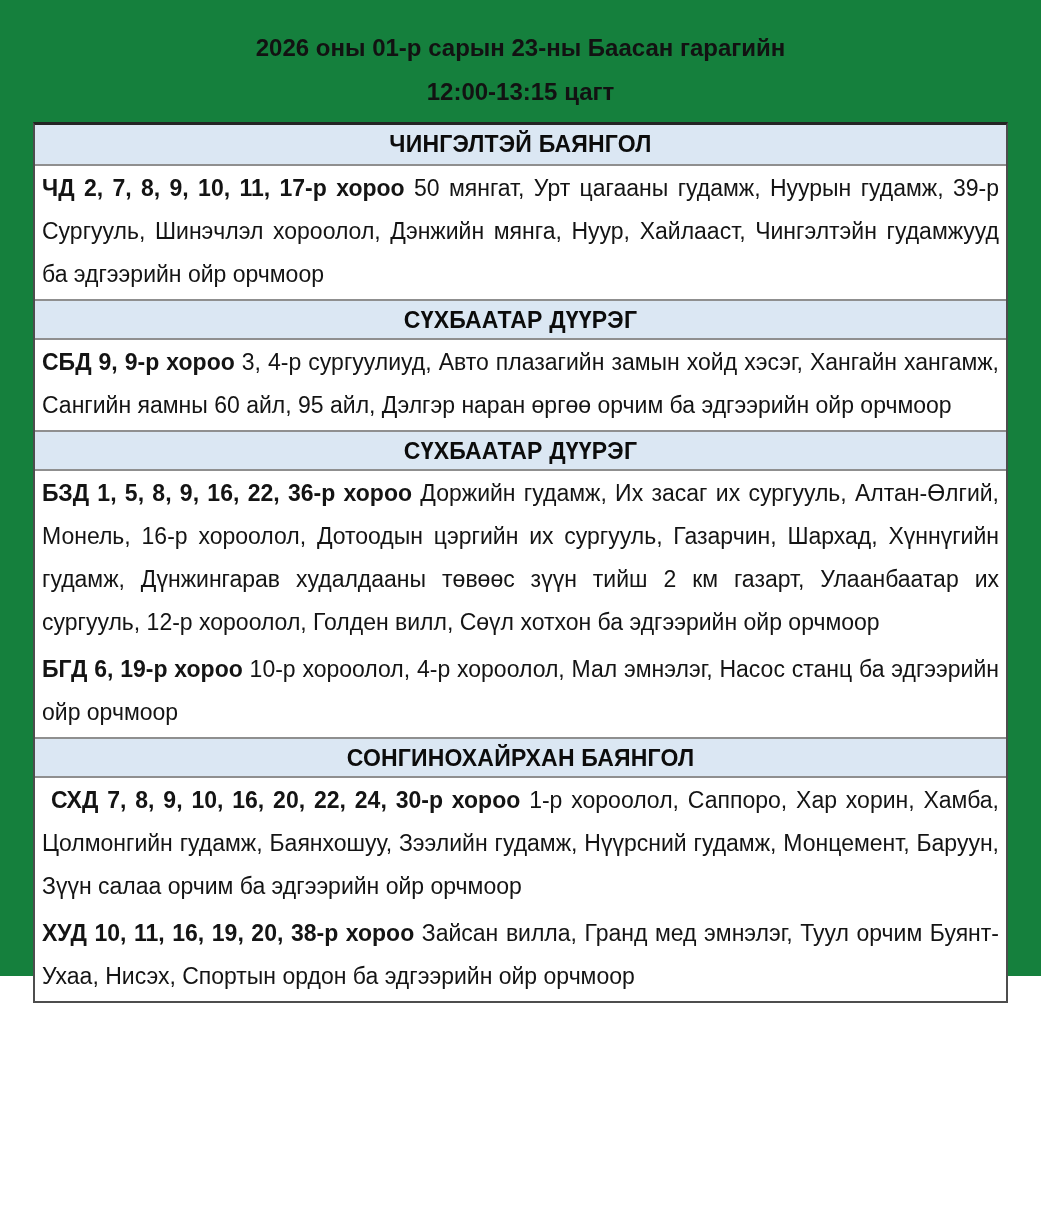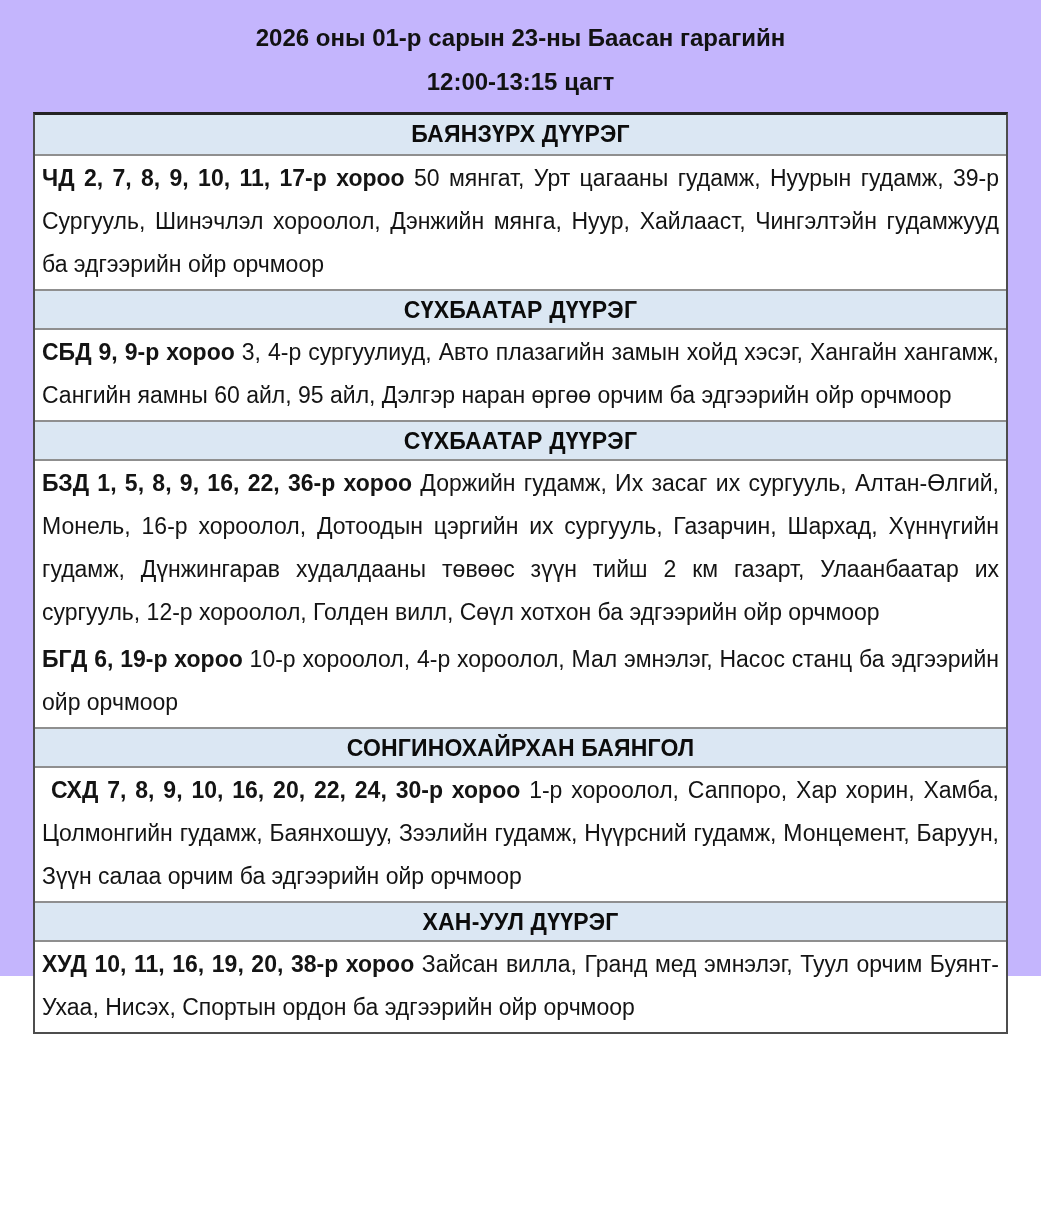"2026 оны 01-р сарын 23-ны" .page { background: #c4b5fd -> #15803d; padding: 24px 33px 0 33px -> 34px 33px 0 33px }
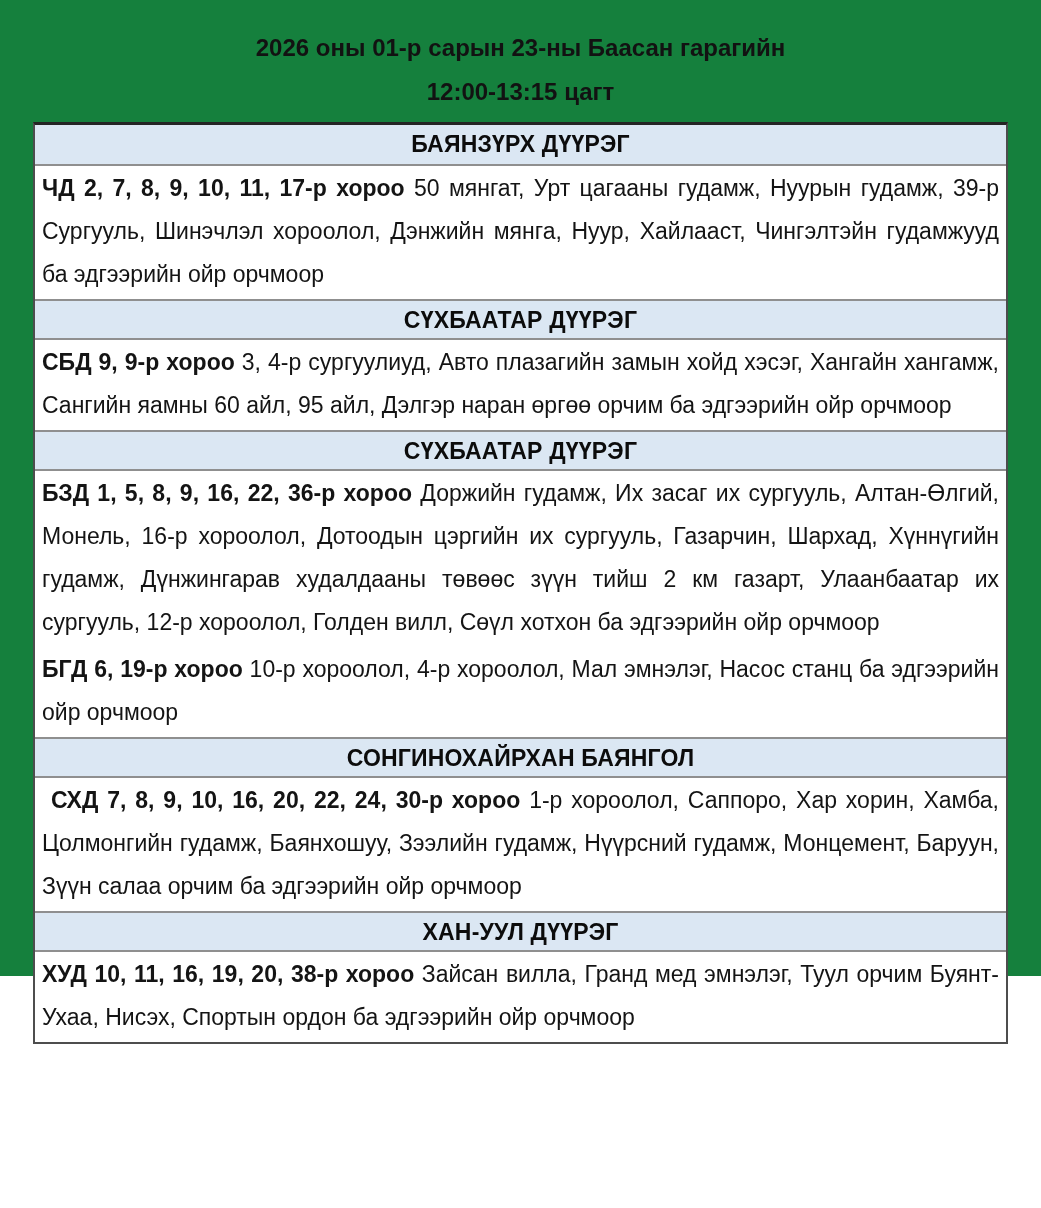"БАЯНЗҮРХ ДҮҮРЭГ" div.section-header { text: БАЯНЗҮРХ ДҮҮРЭГ -> ЧИНГЭЛТЭЙ БАЯНГОЛ }
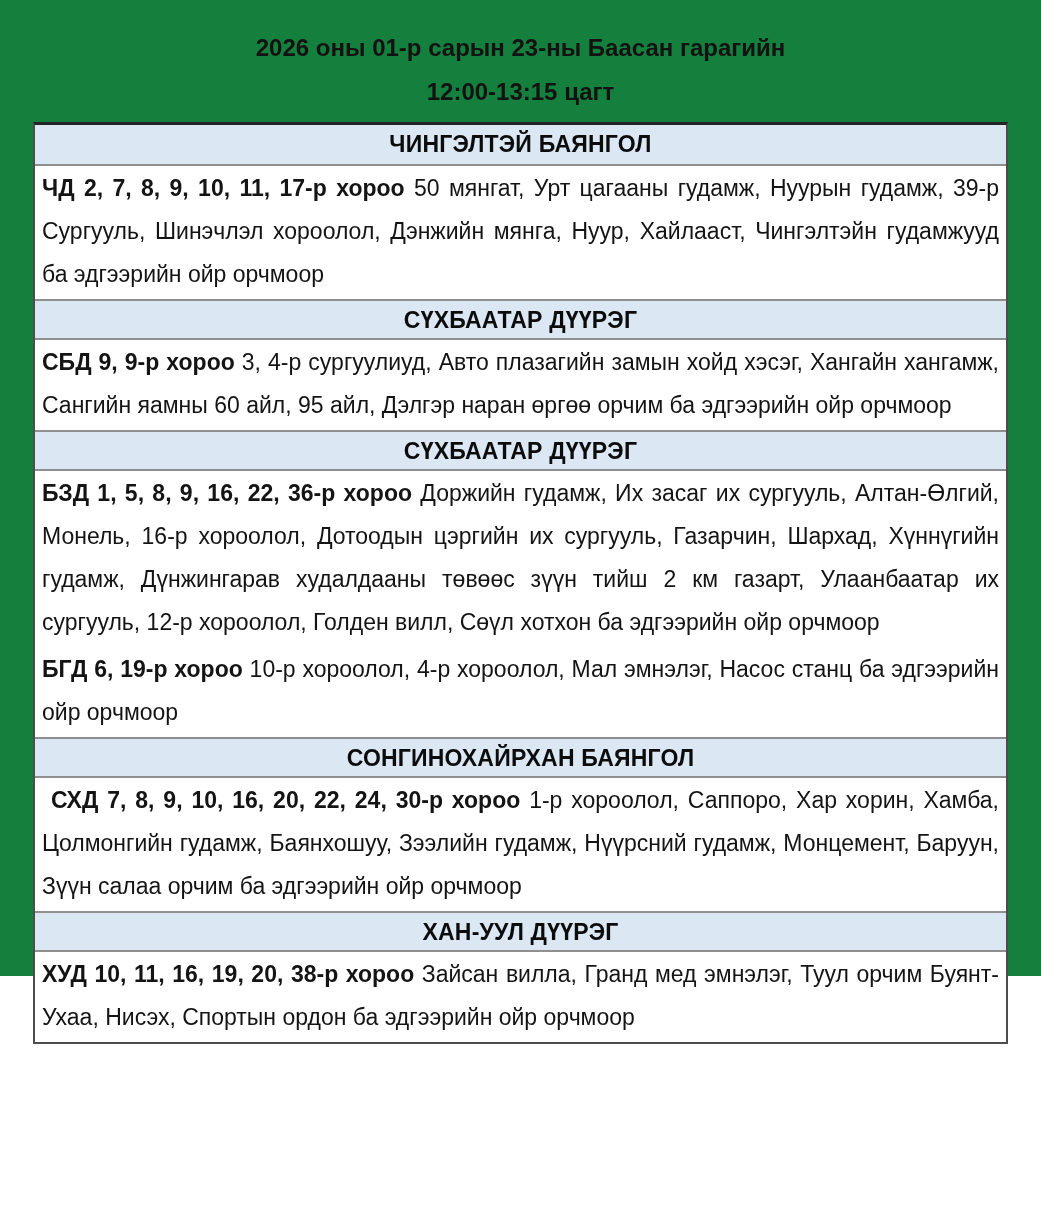"ХАН-УУЛ ДҮҮРЭГ" div.section-header { html: <div>ХАН-УУЛ ДҮҮРЭГ</div> -> none }
